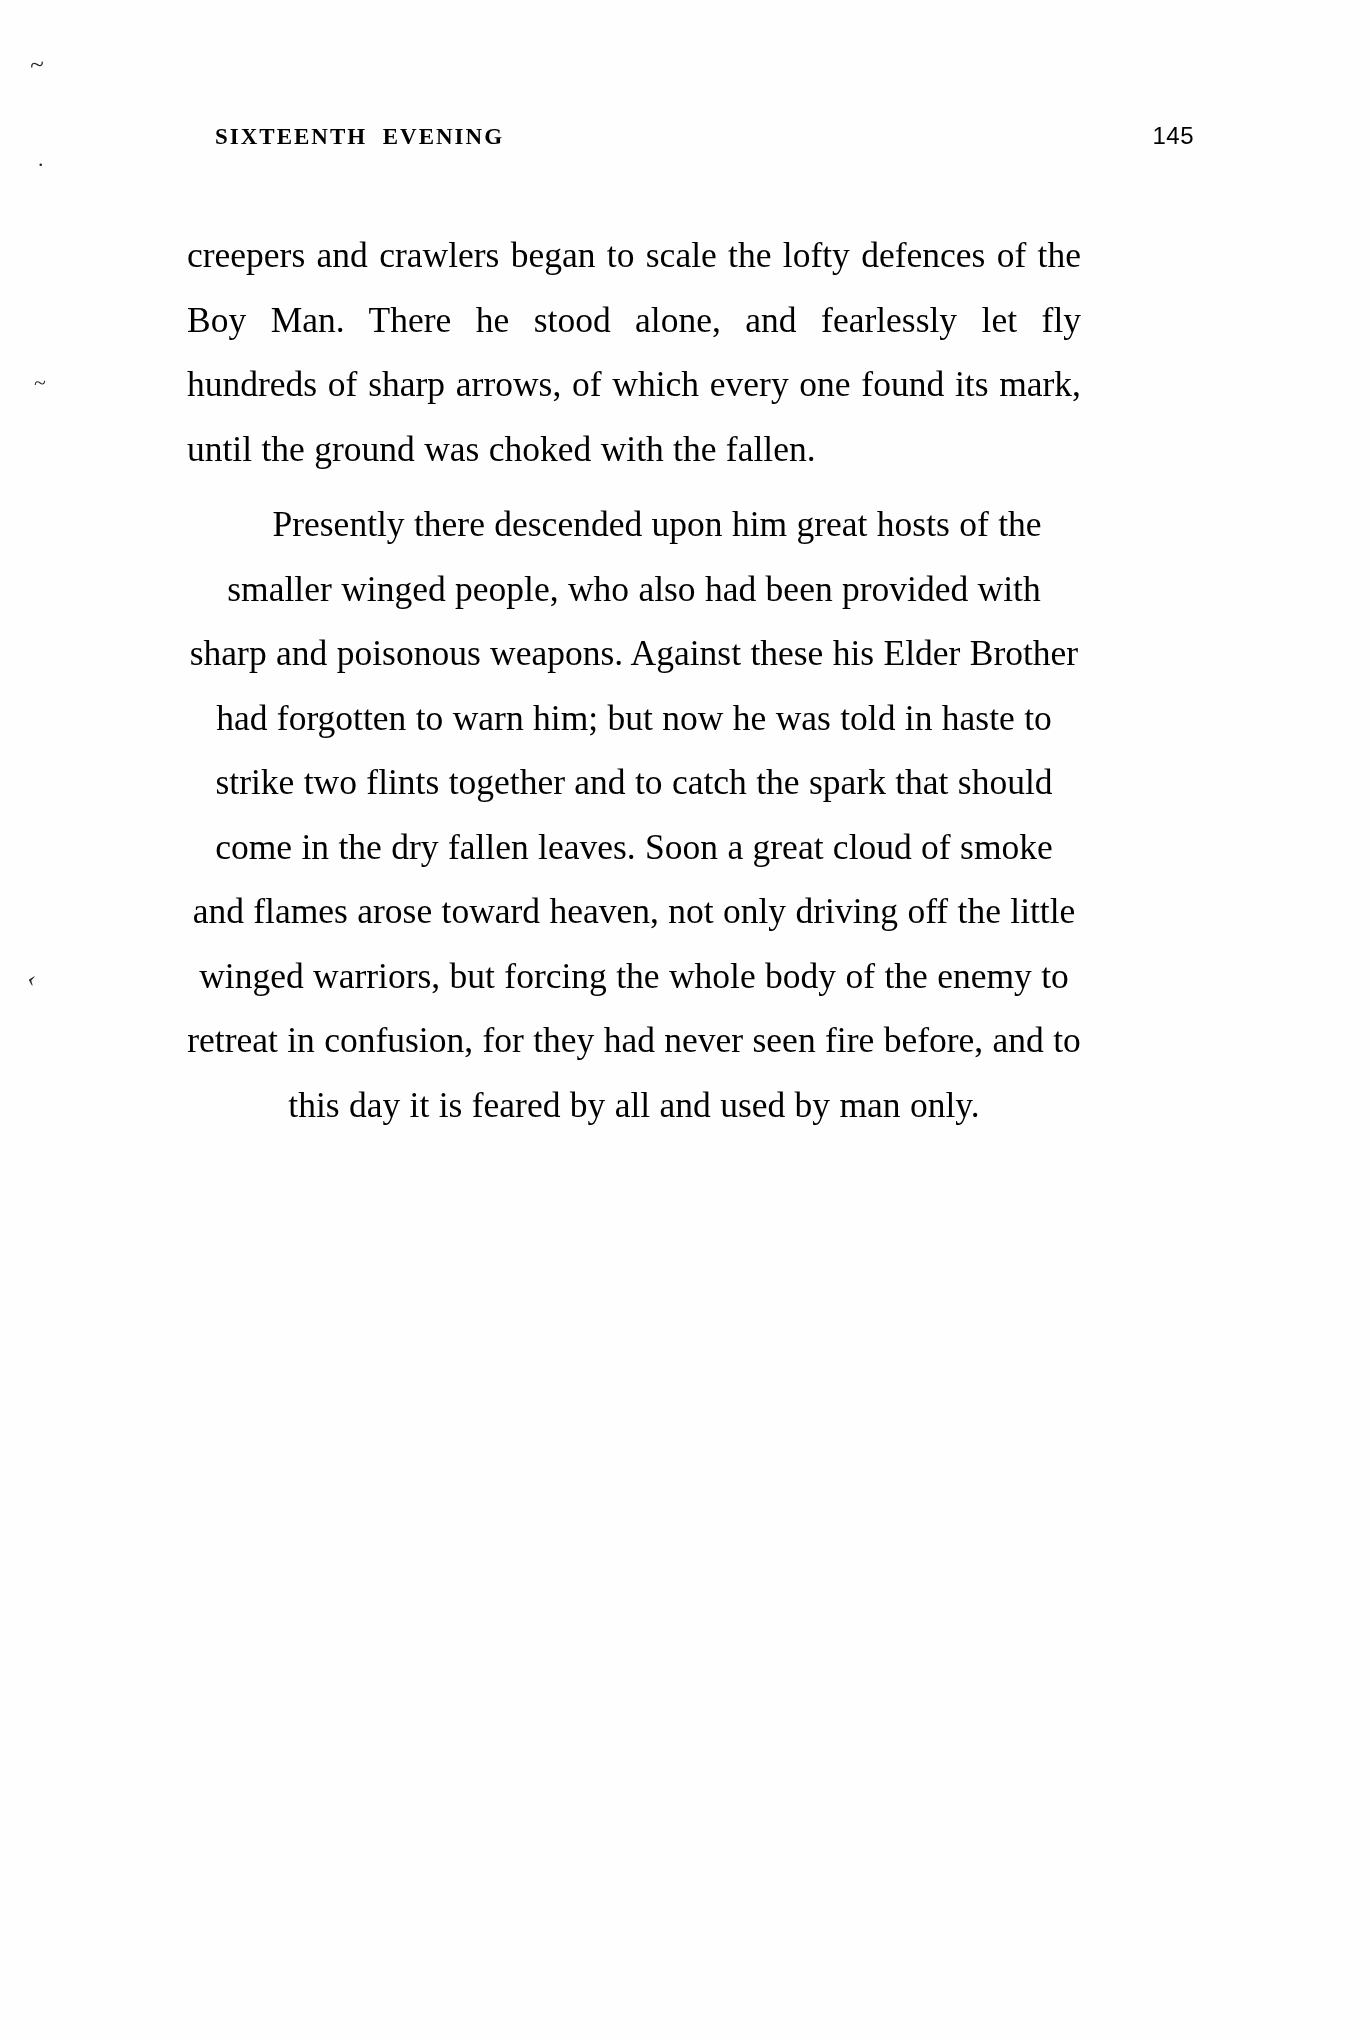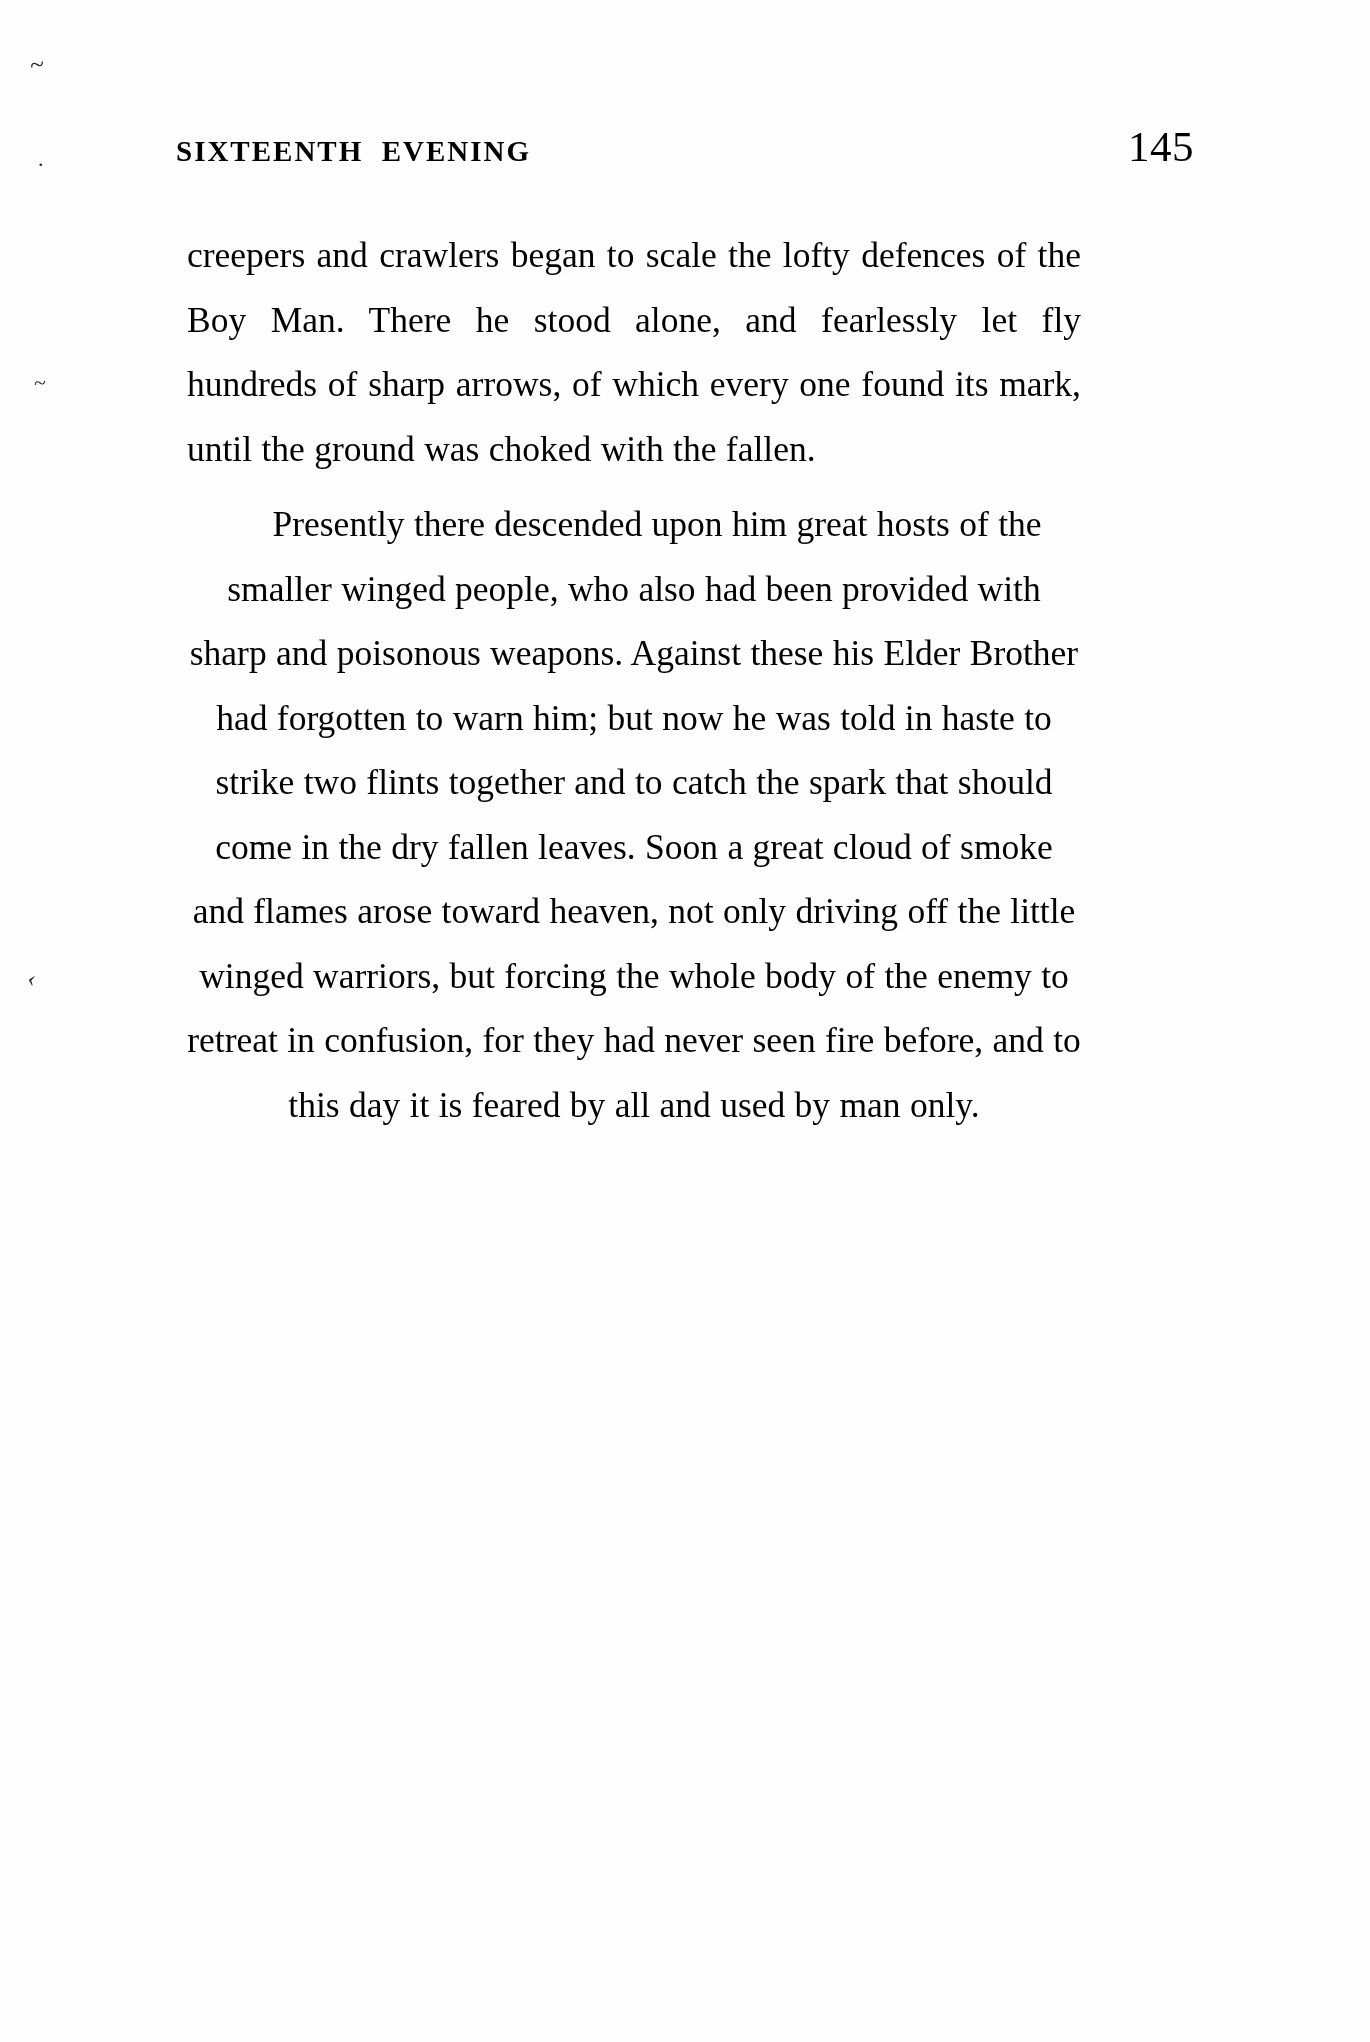"SIXTEENTH EVENING" .running-head { font-size: 29px -> 23px; margin-left: none -> 39px }
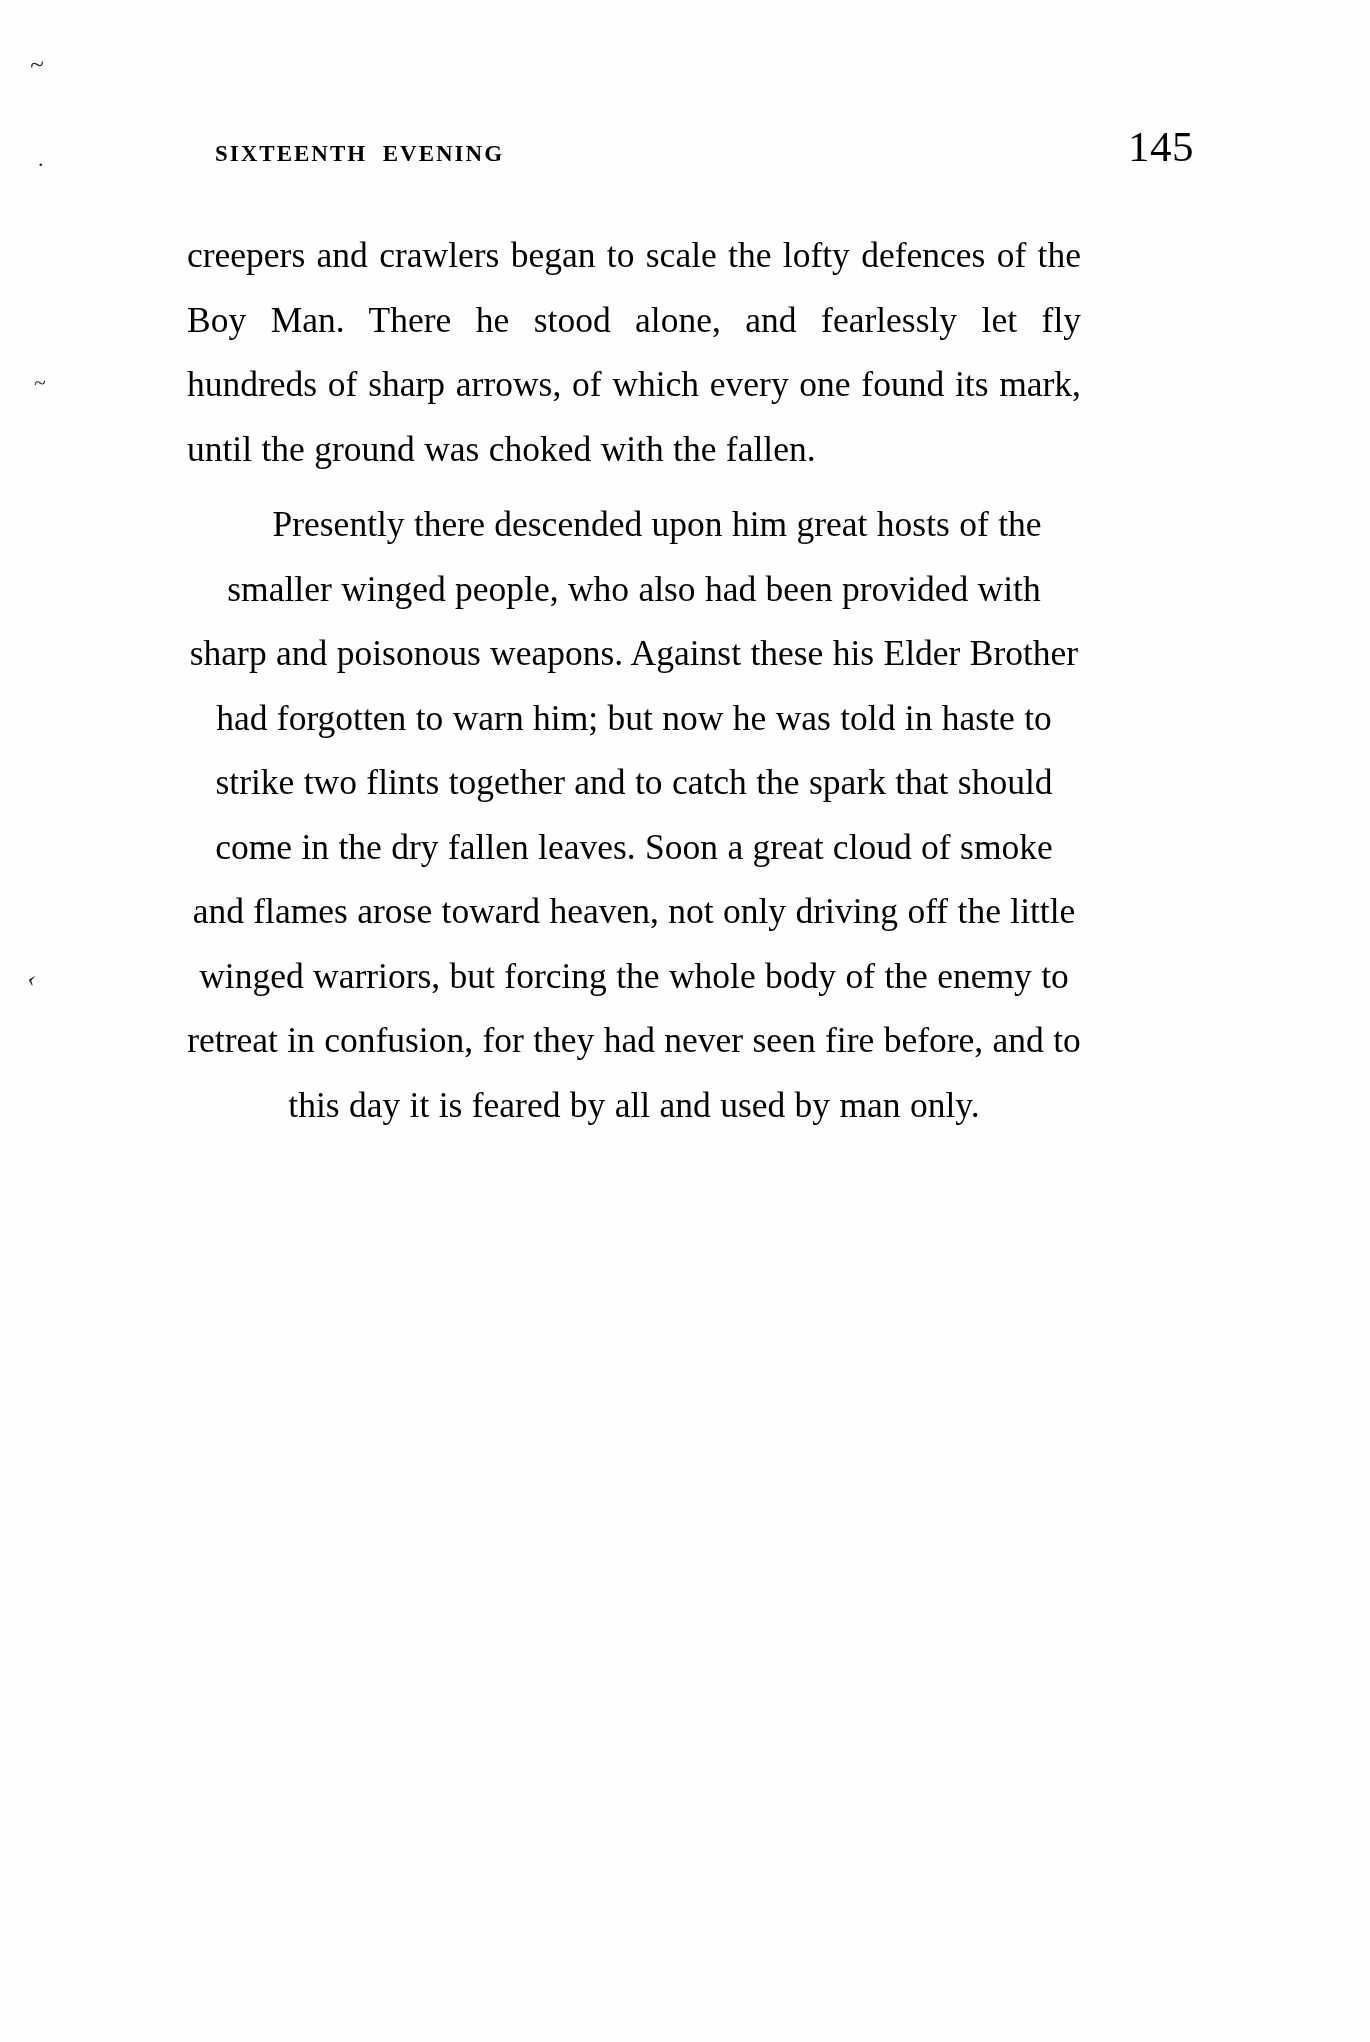"145" .folio { font-family: Liberation Serif, serif -> Liberation Sans, sans-serif; font-size: 43px -> 24px }
